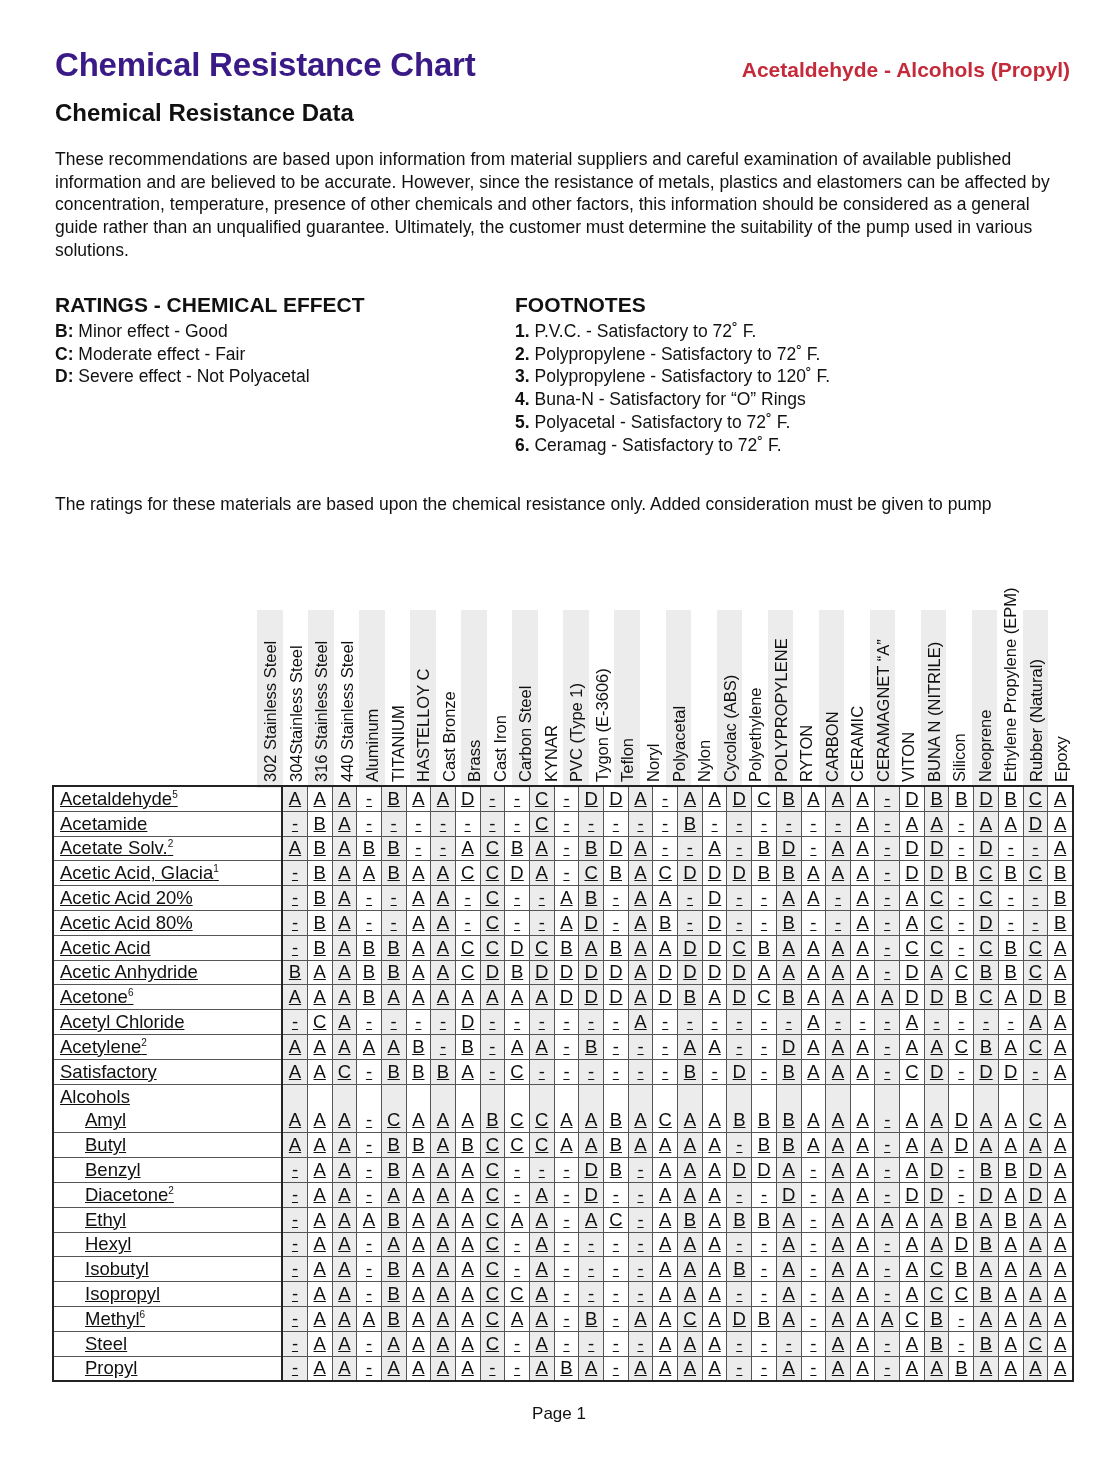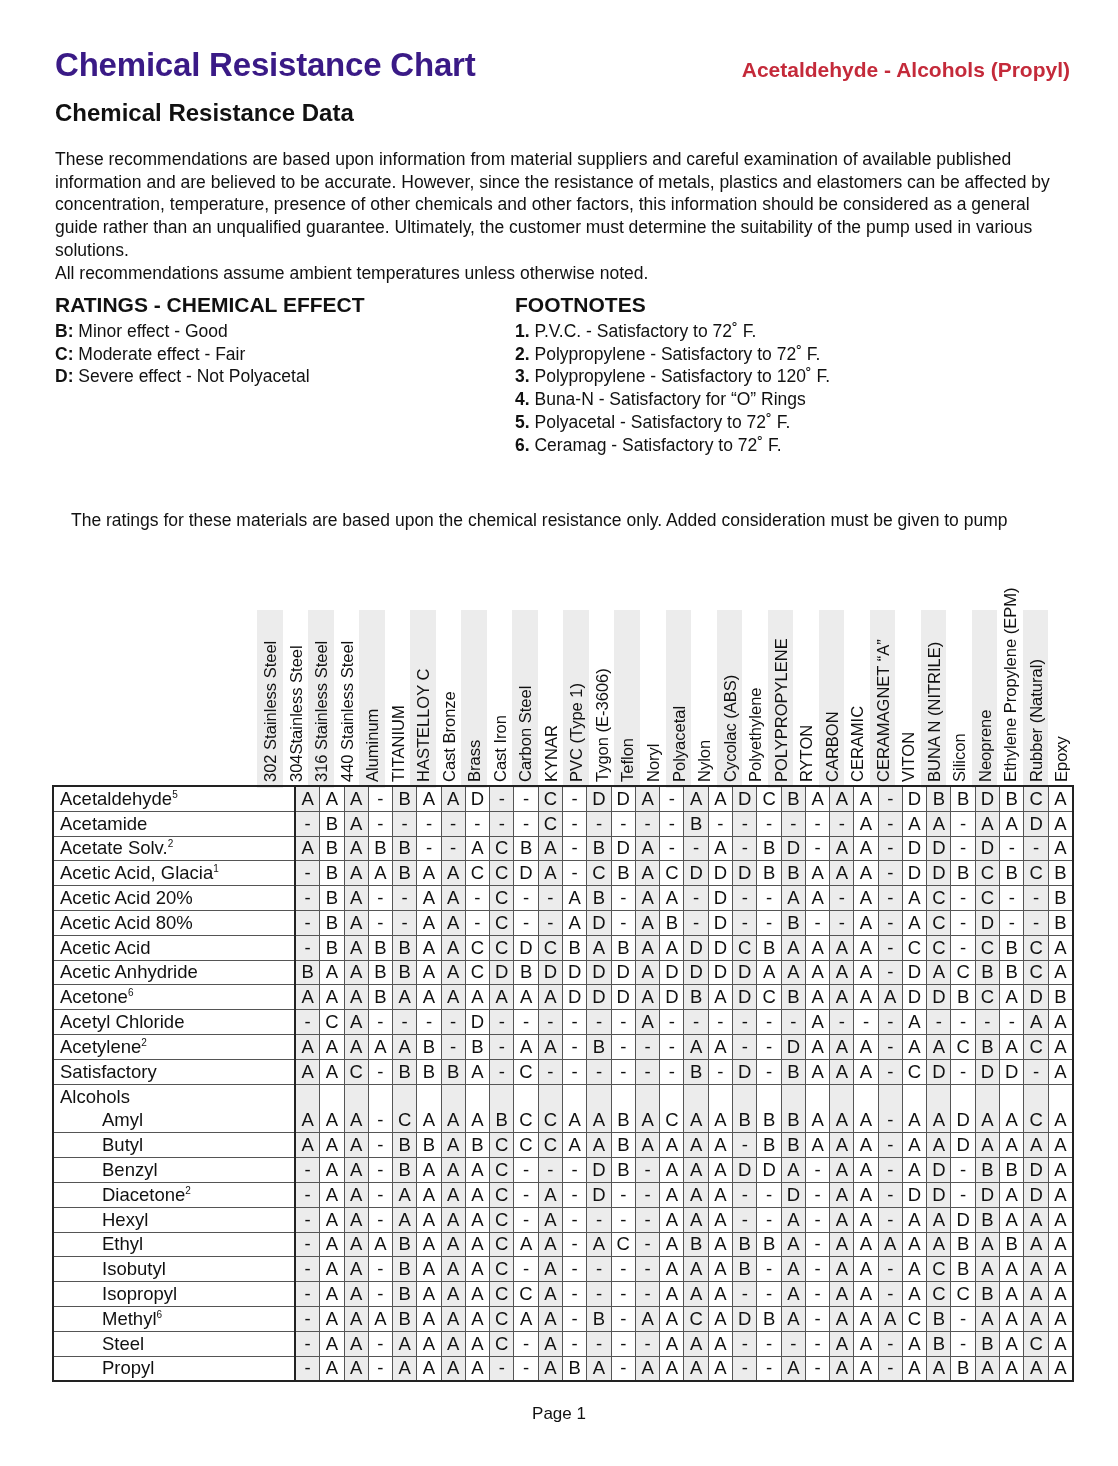"All recommendations assume ambient" p { html: <p>All recommendations assume ambient temperatures unless otherwise noted.</p> -> none }
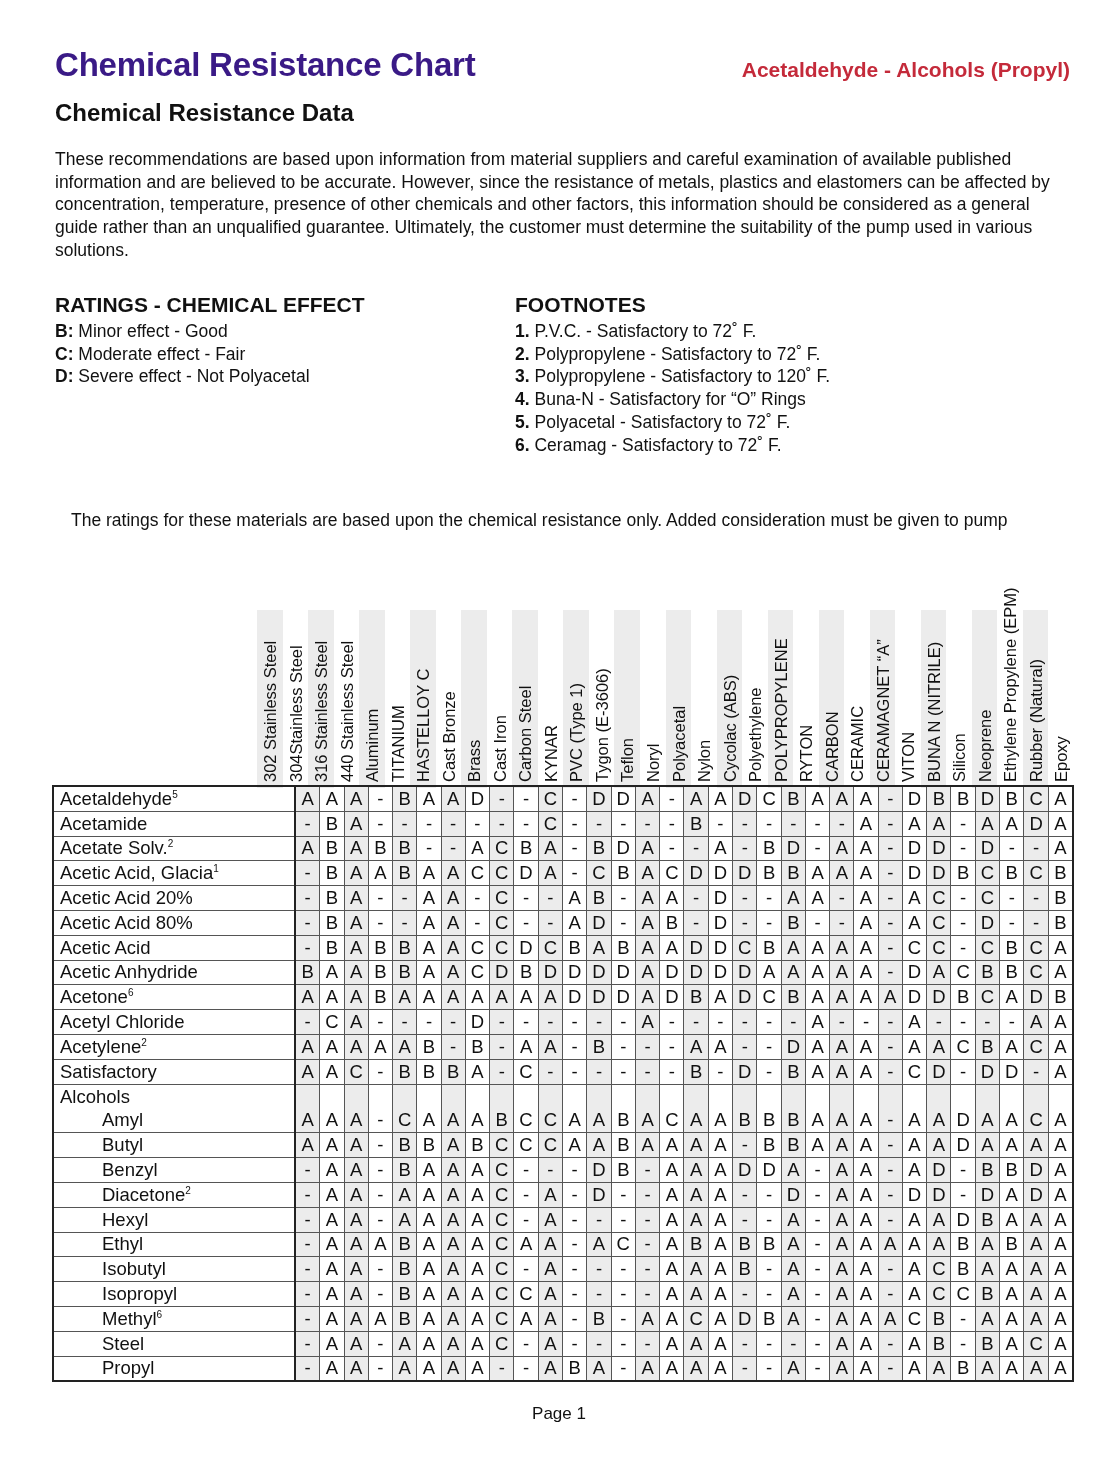"The ratings for these materials" .note p { margin: 16px -> 0 }
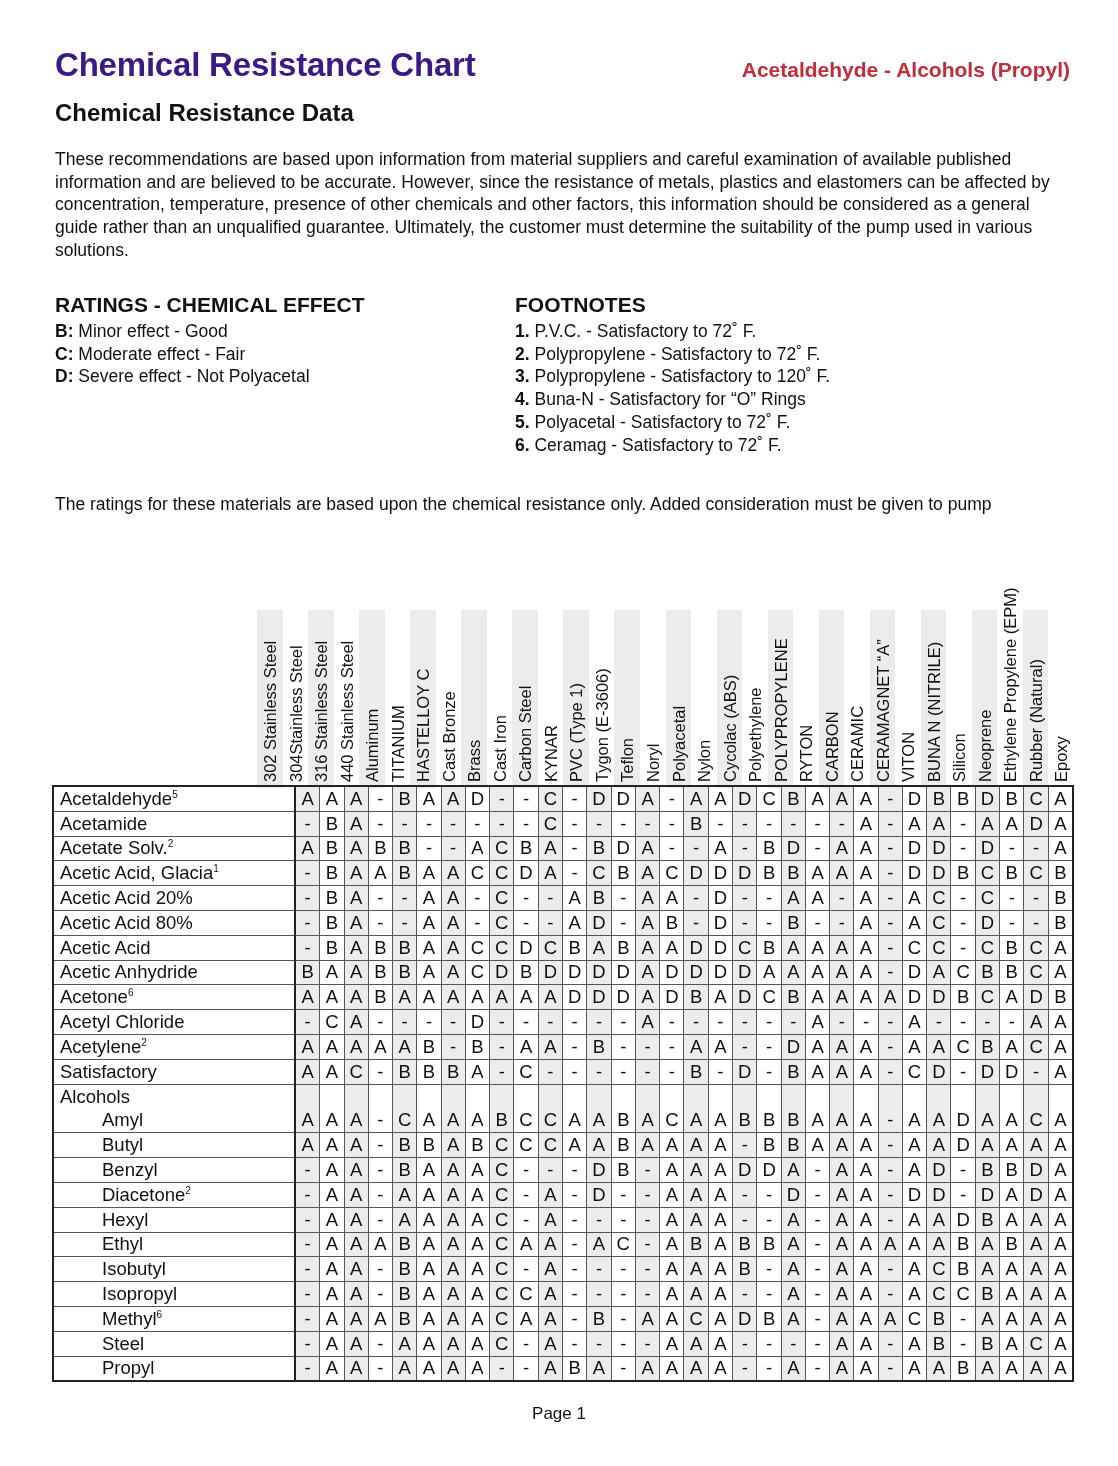"Acetaldehyde5" table.grid { text-decoration: none -> underline }
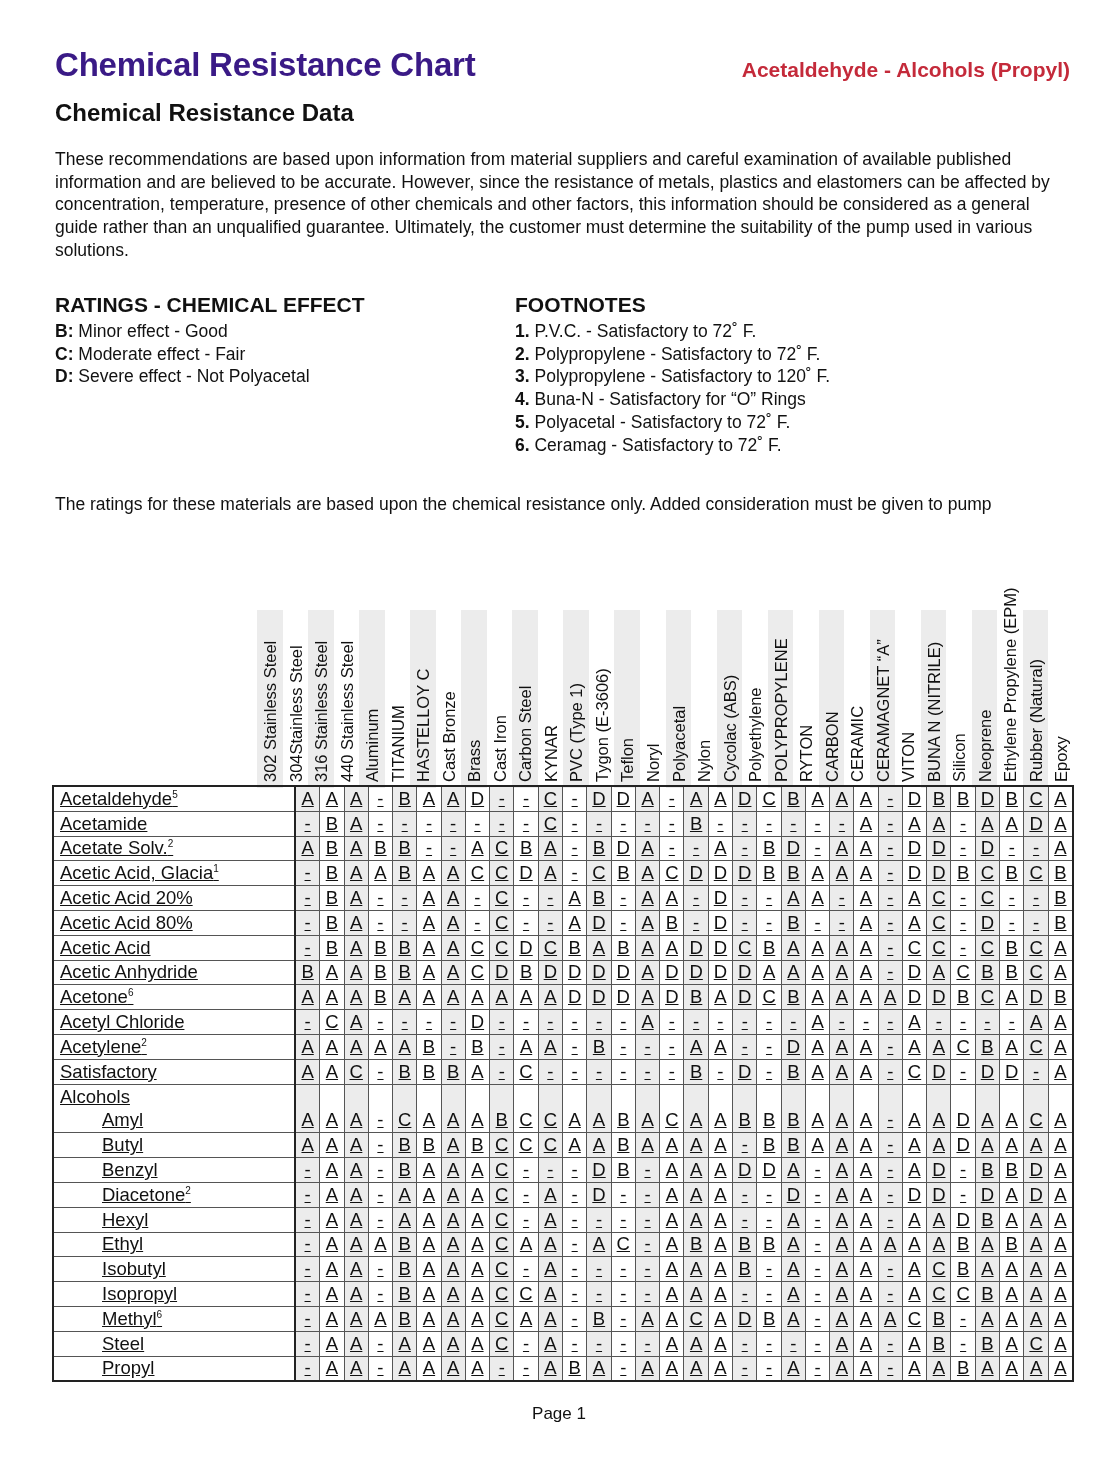"Amyl" table.grid td.name.sub { padding-left: 48px -> 31px }
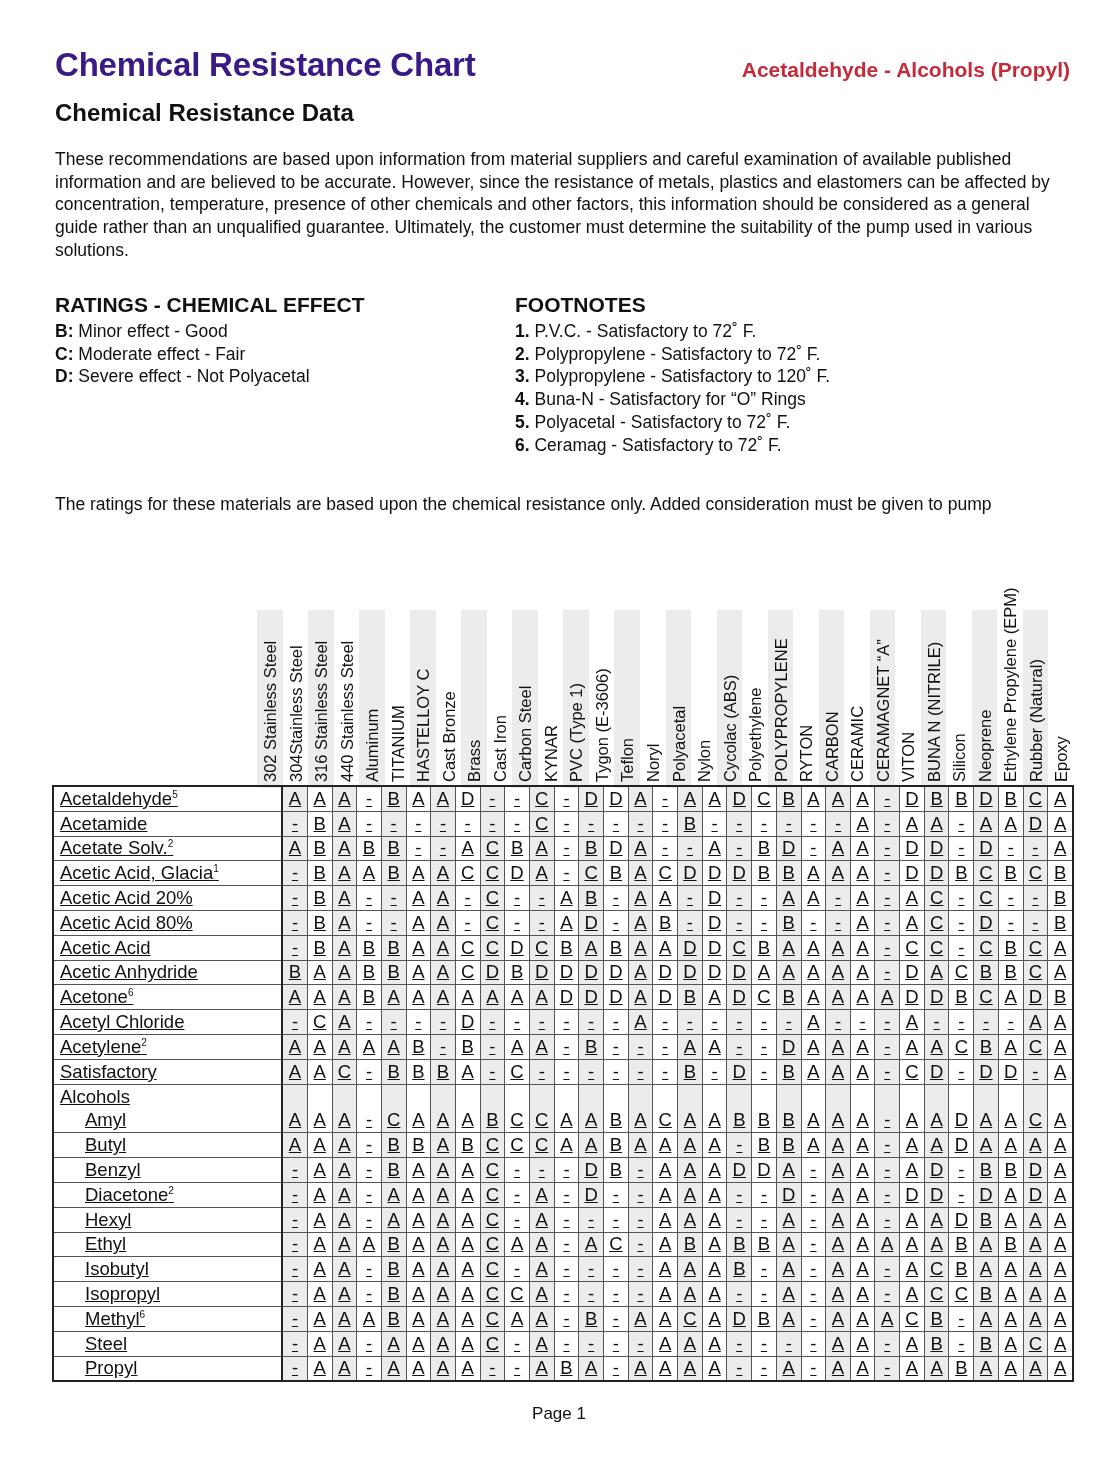"Hexyl" tr { order: before "Ethyl" -> after "Ethyl" }
